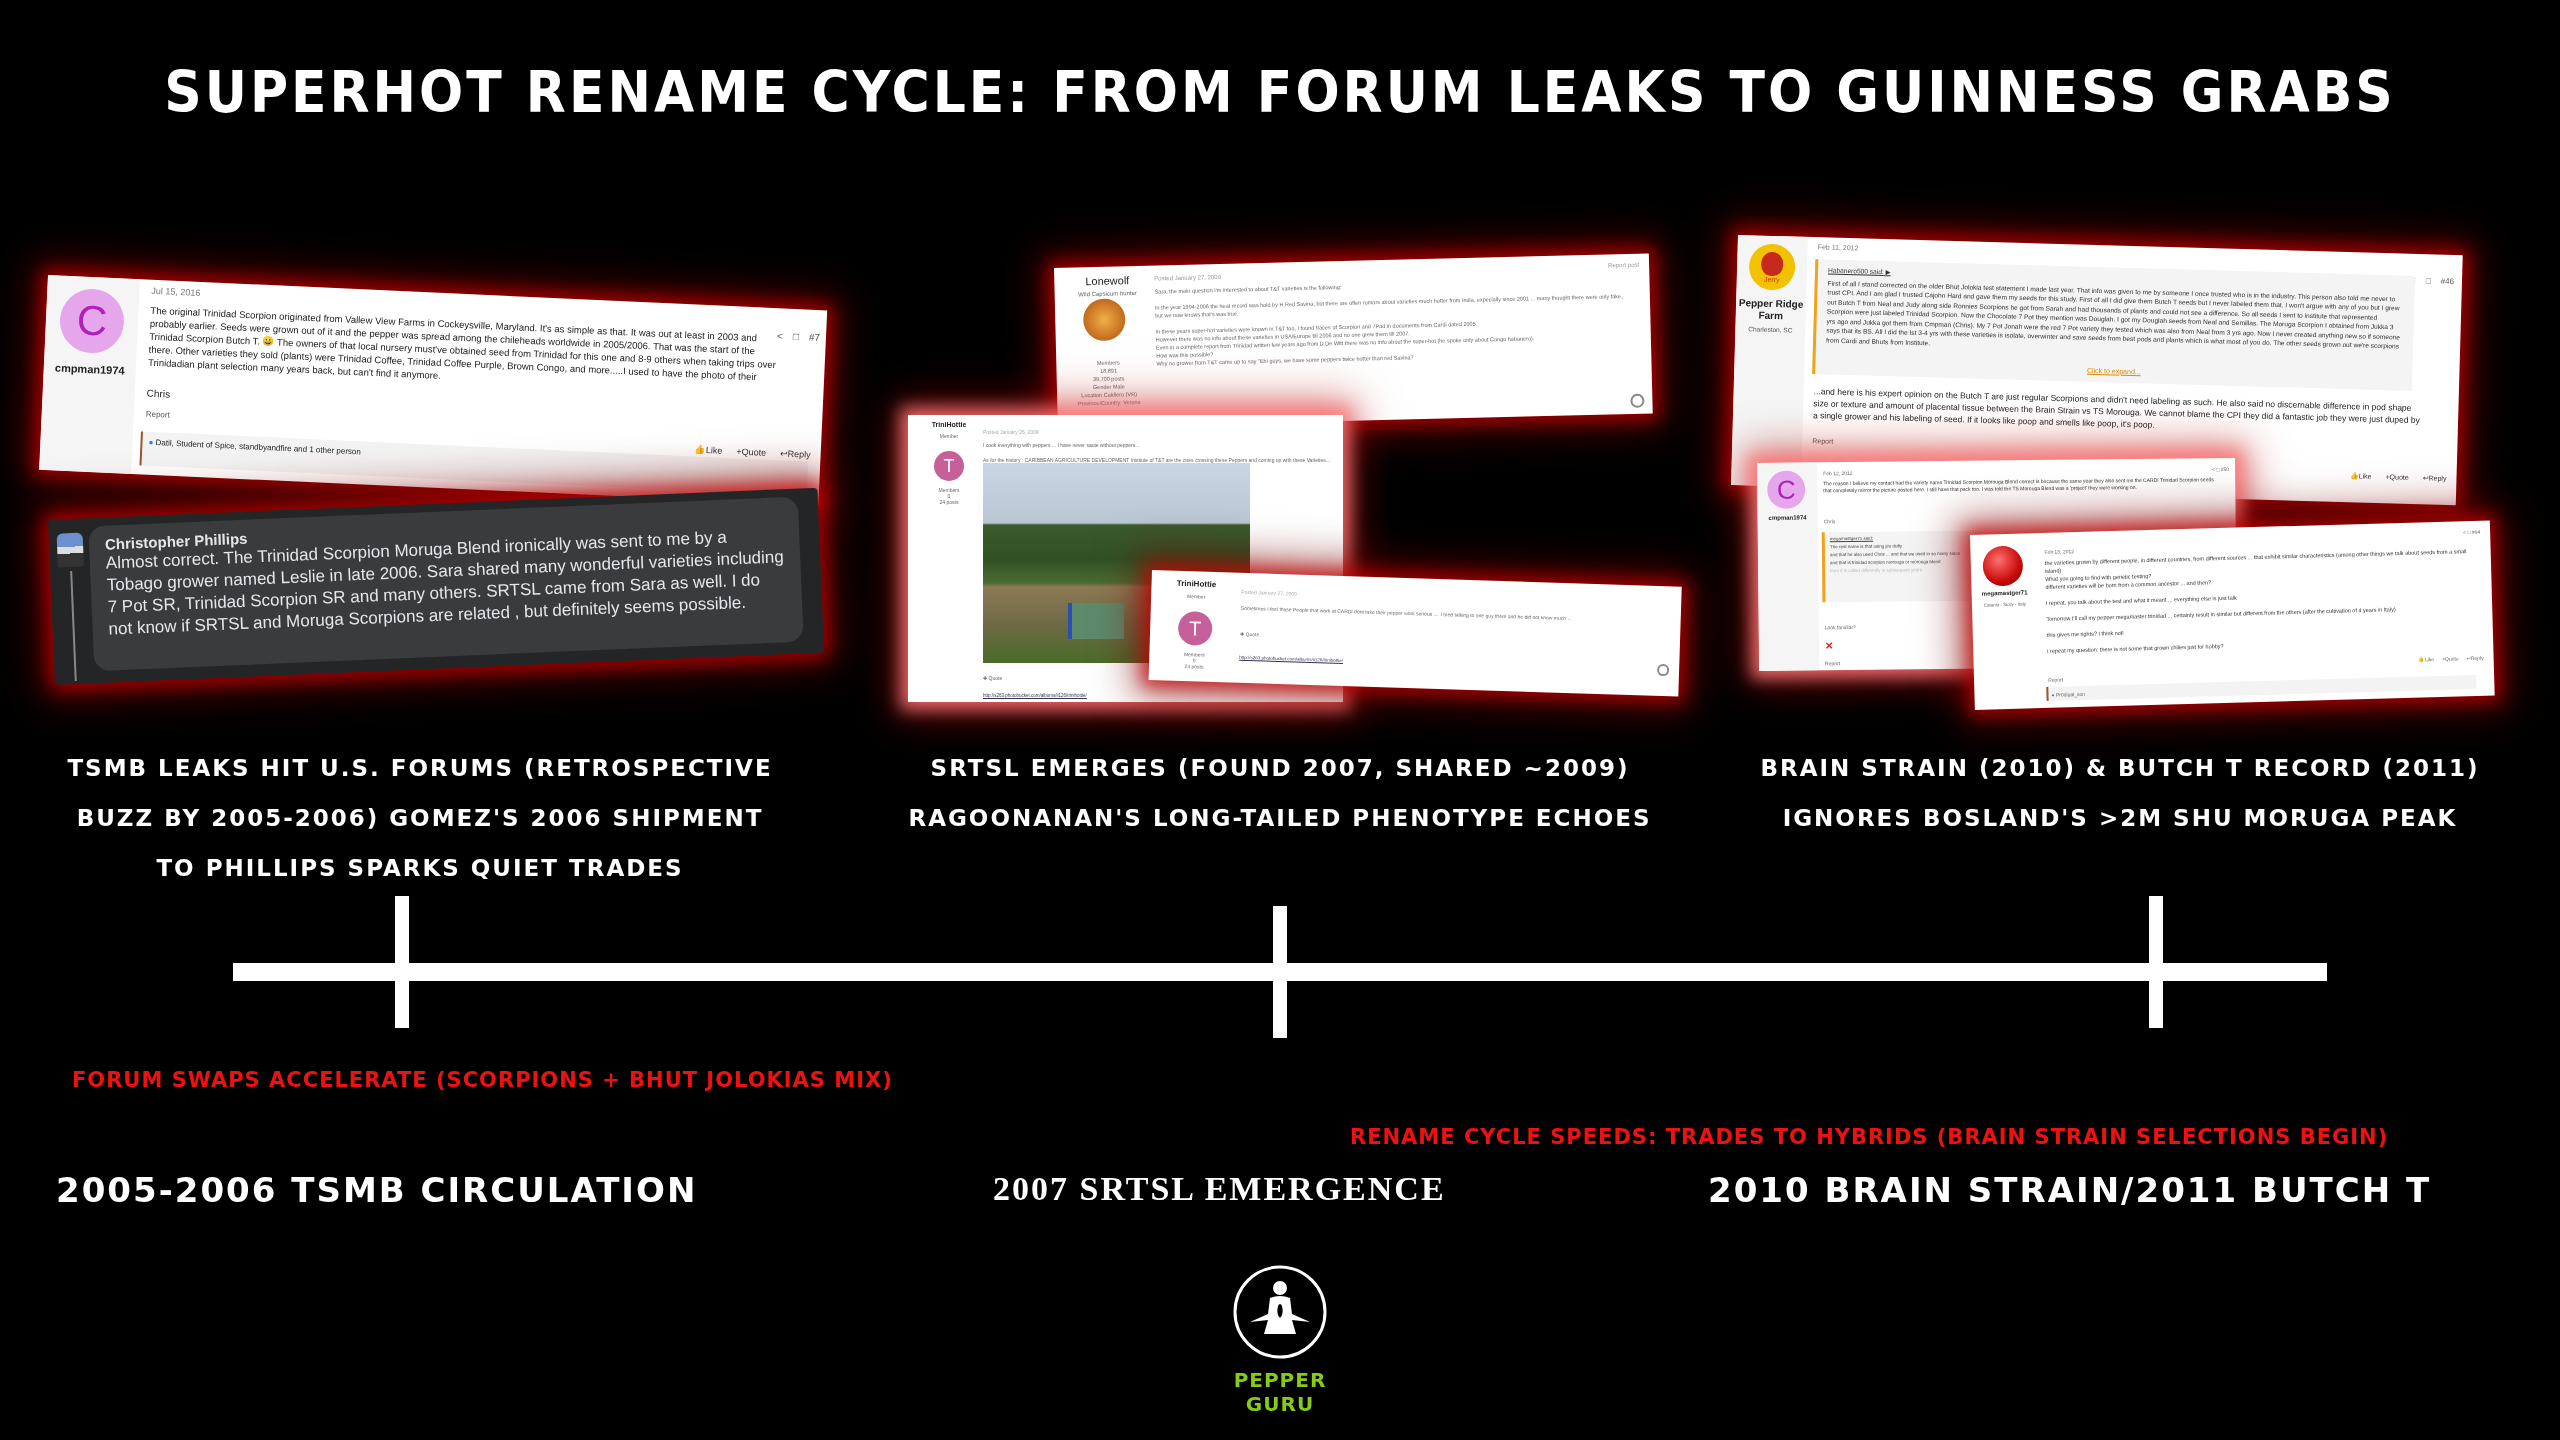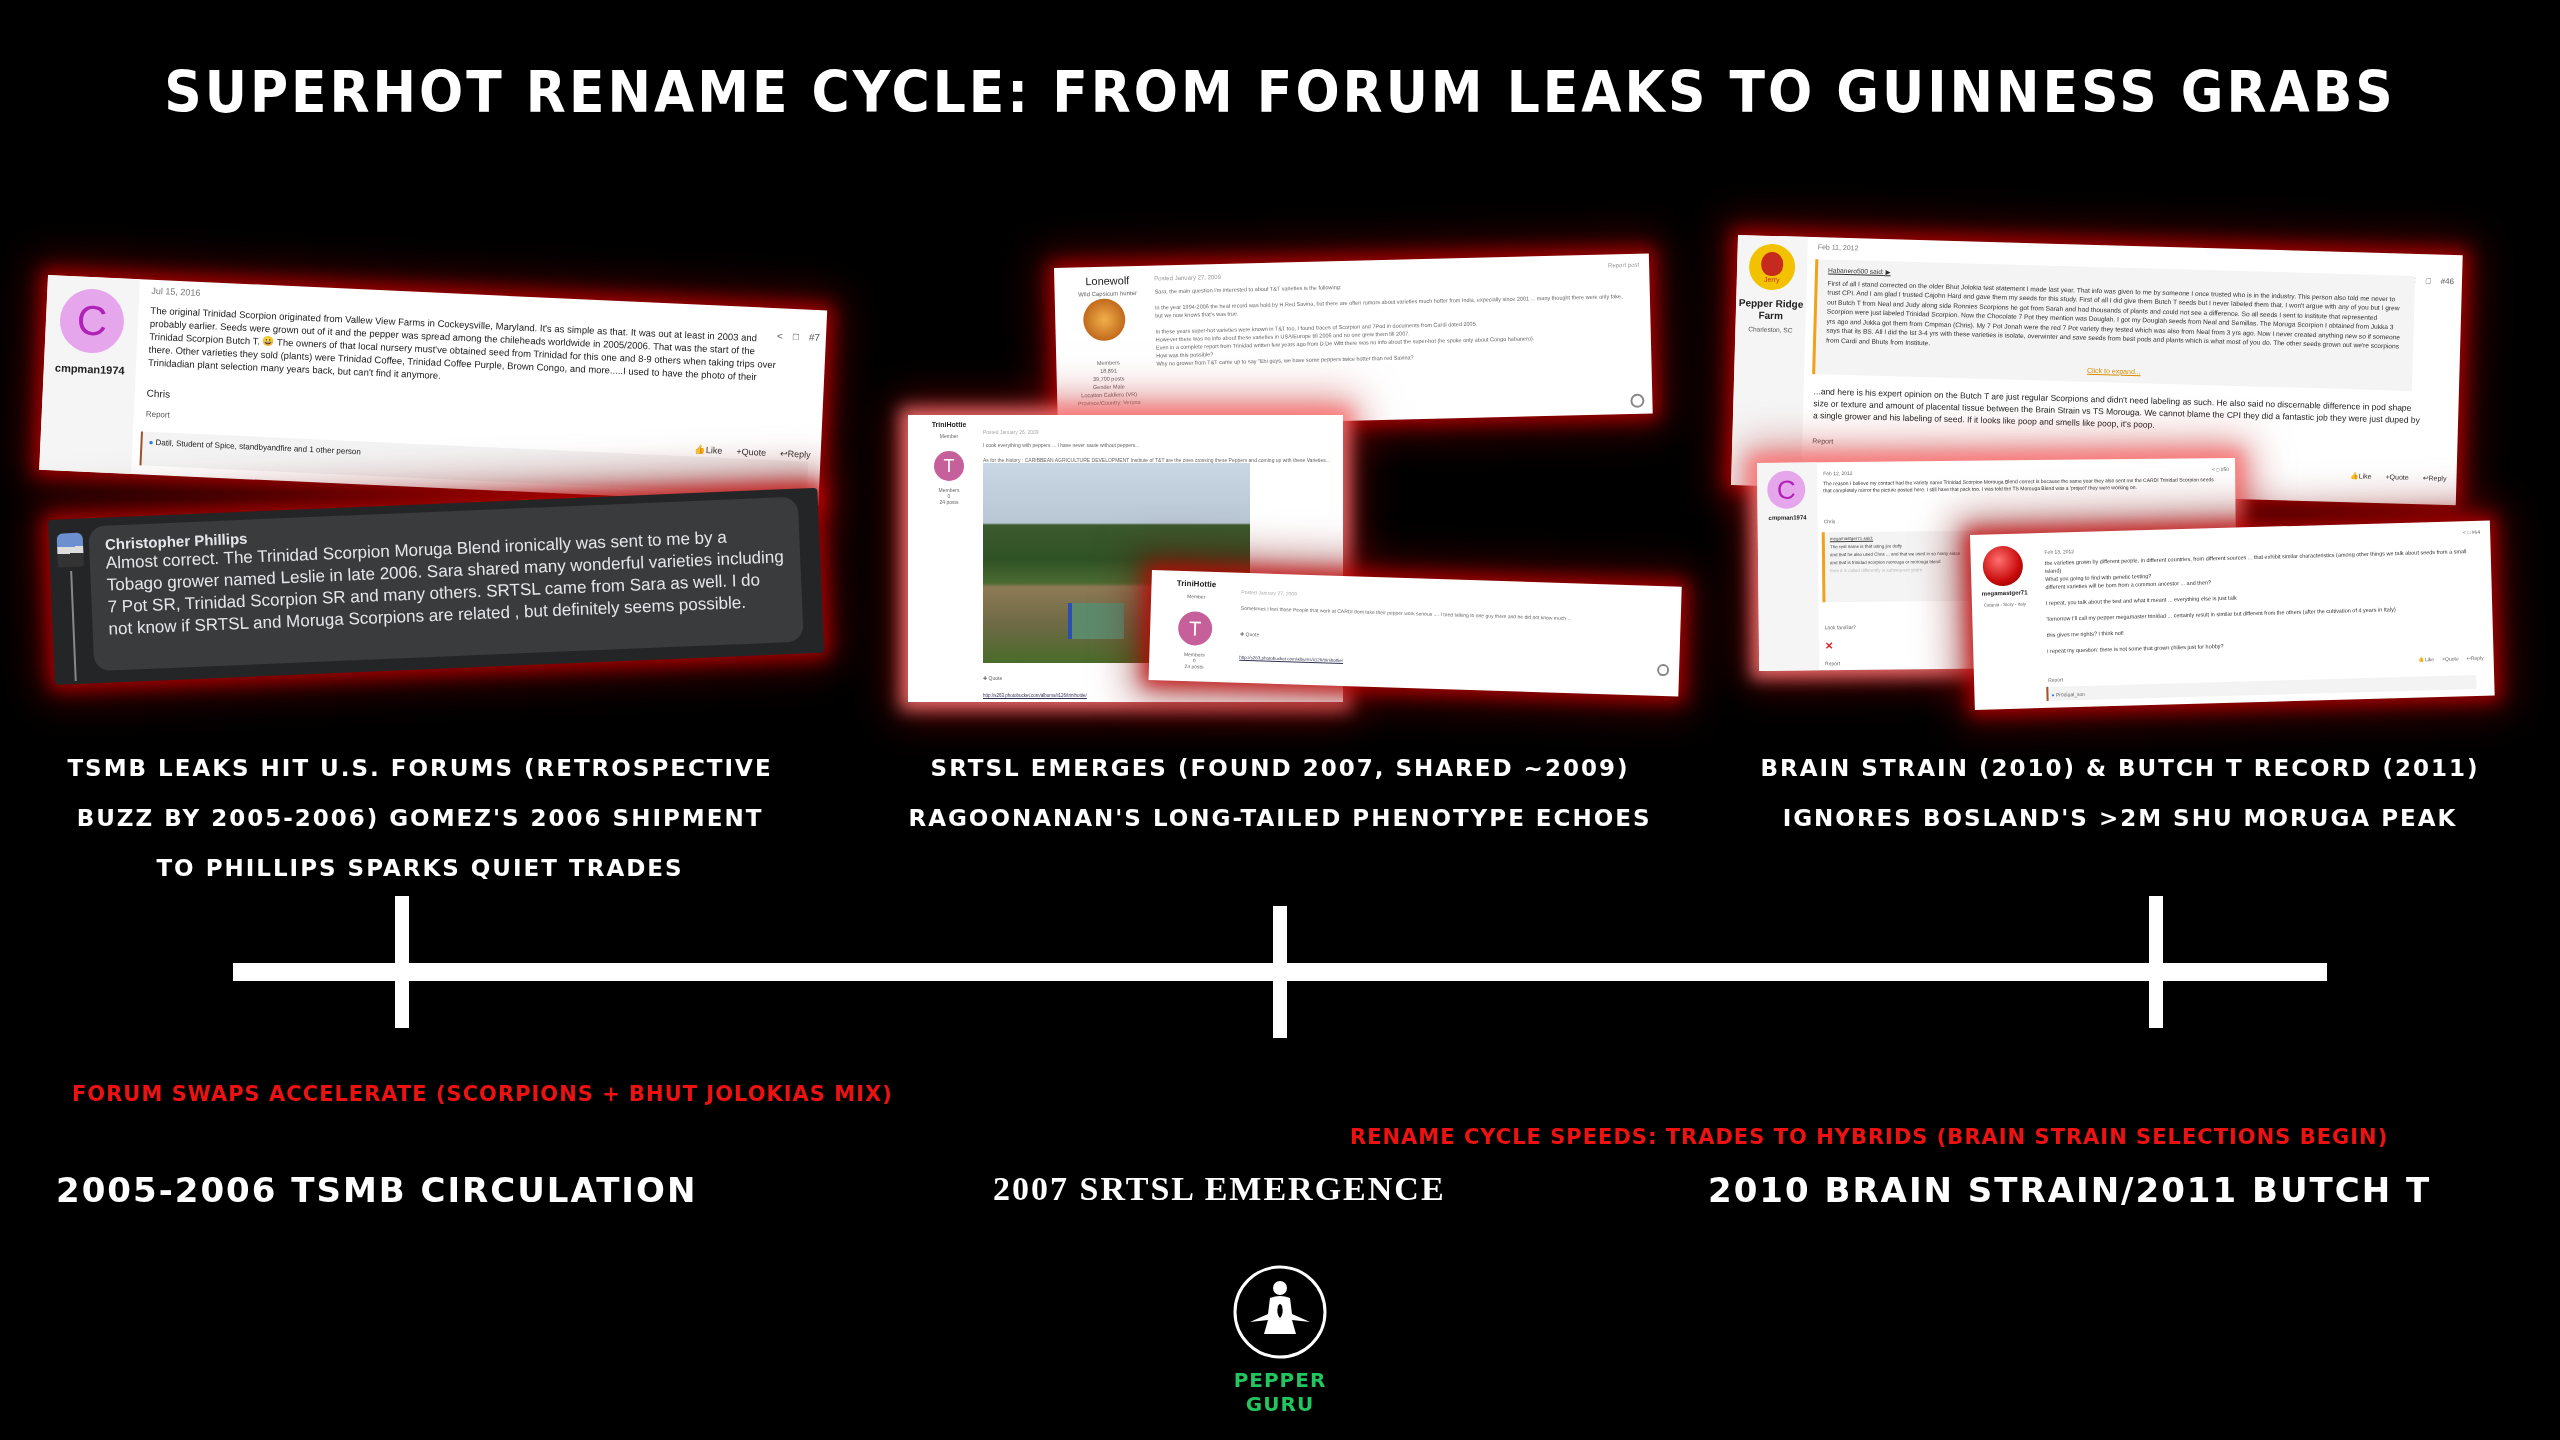"FORUM SWAPS ACCELERATE (SCORPIONS +" div.red-caption { margin-top: 14px -> none }
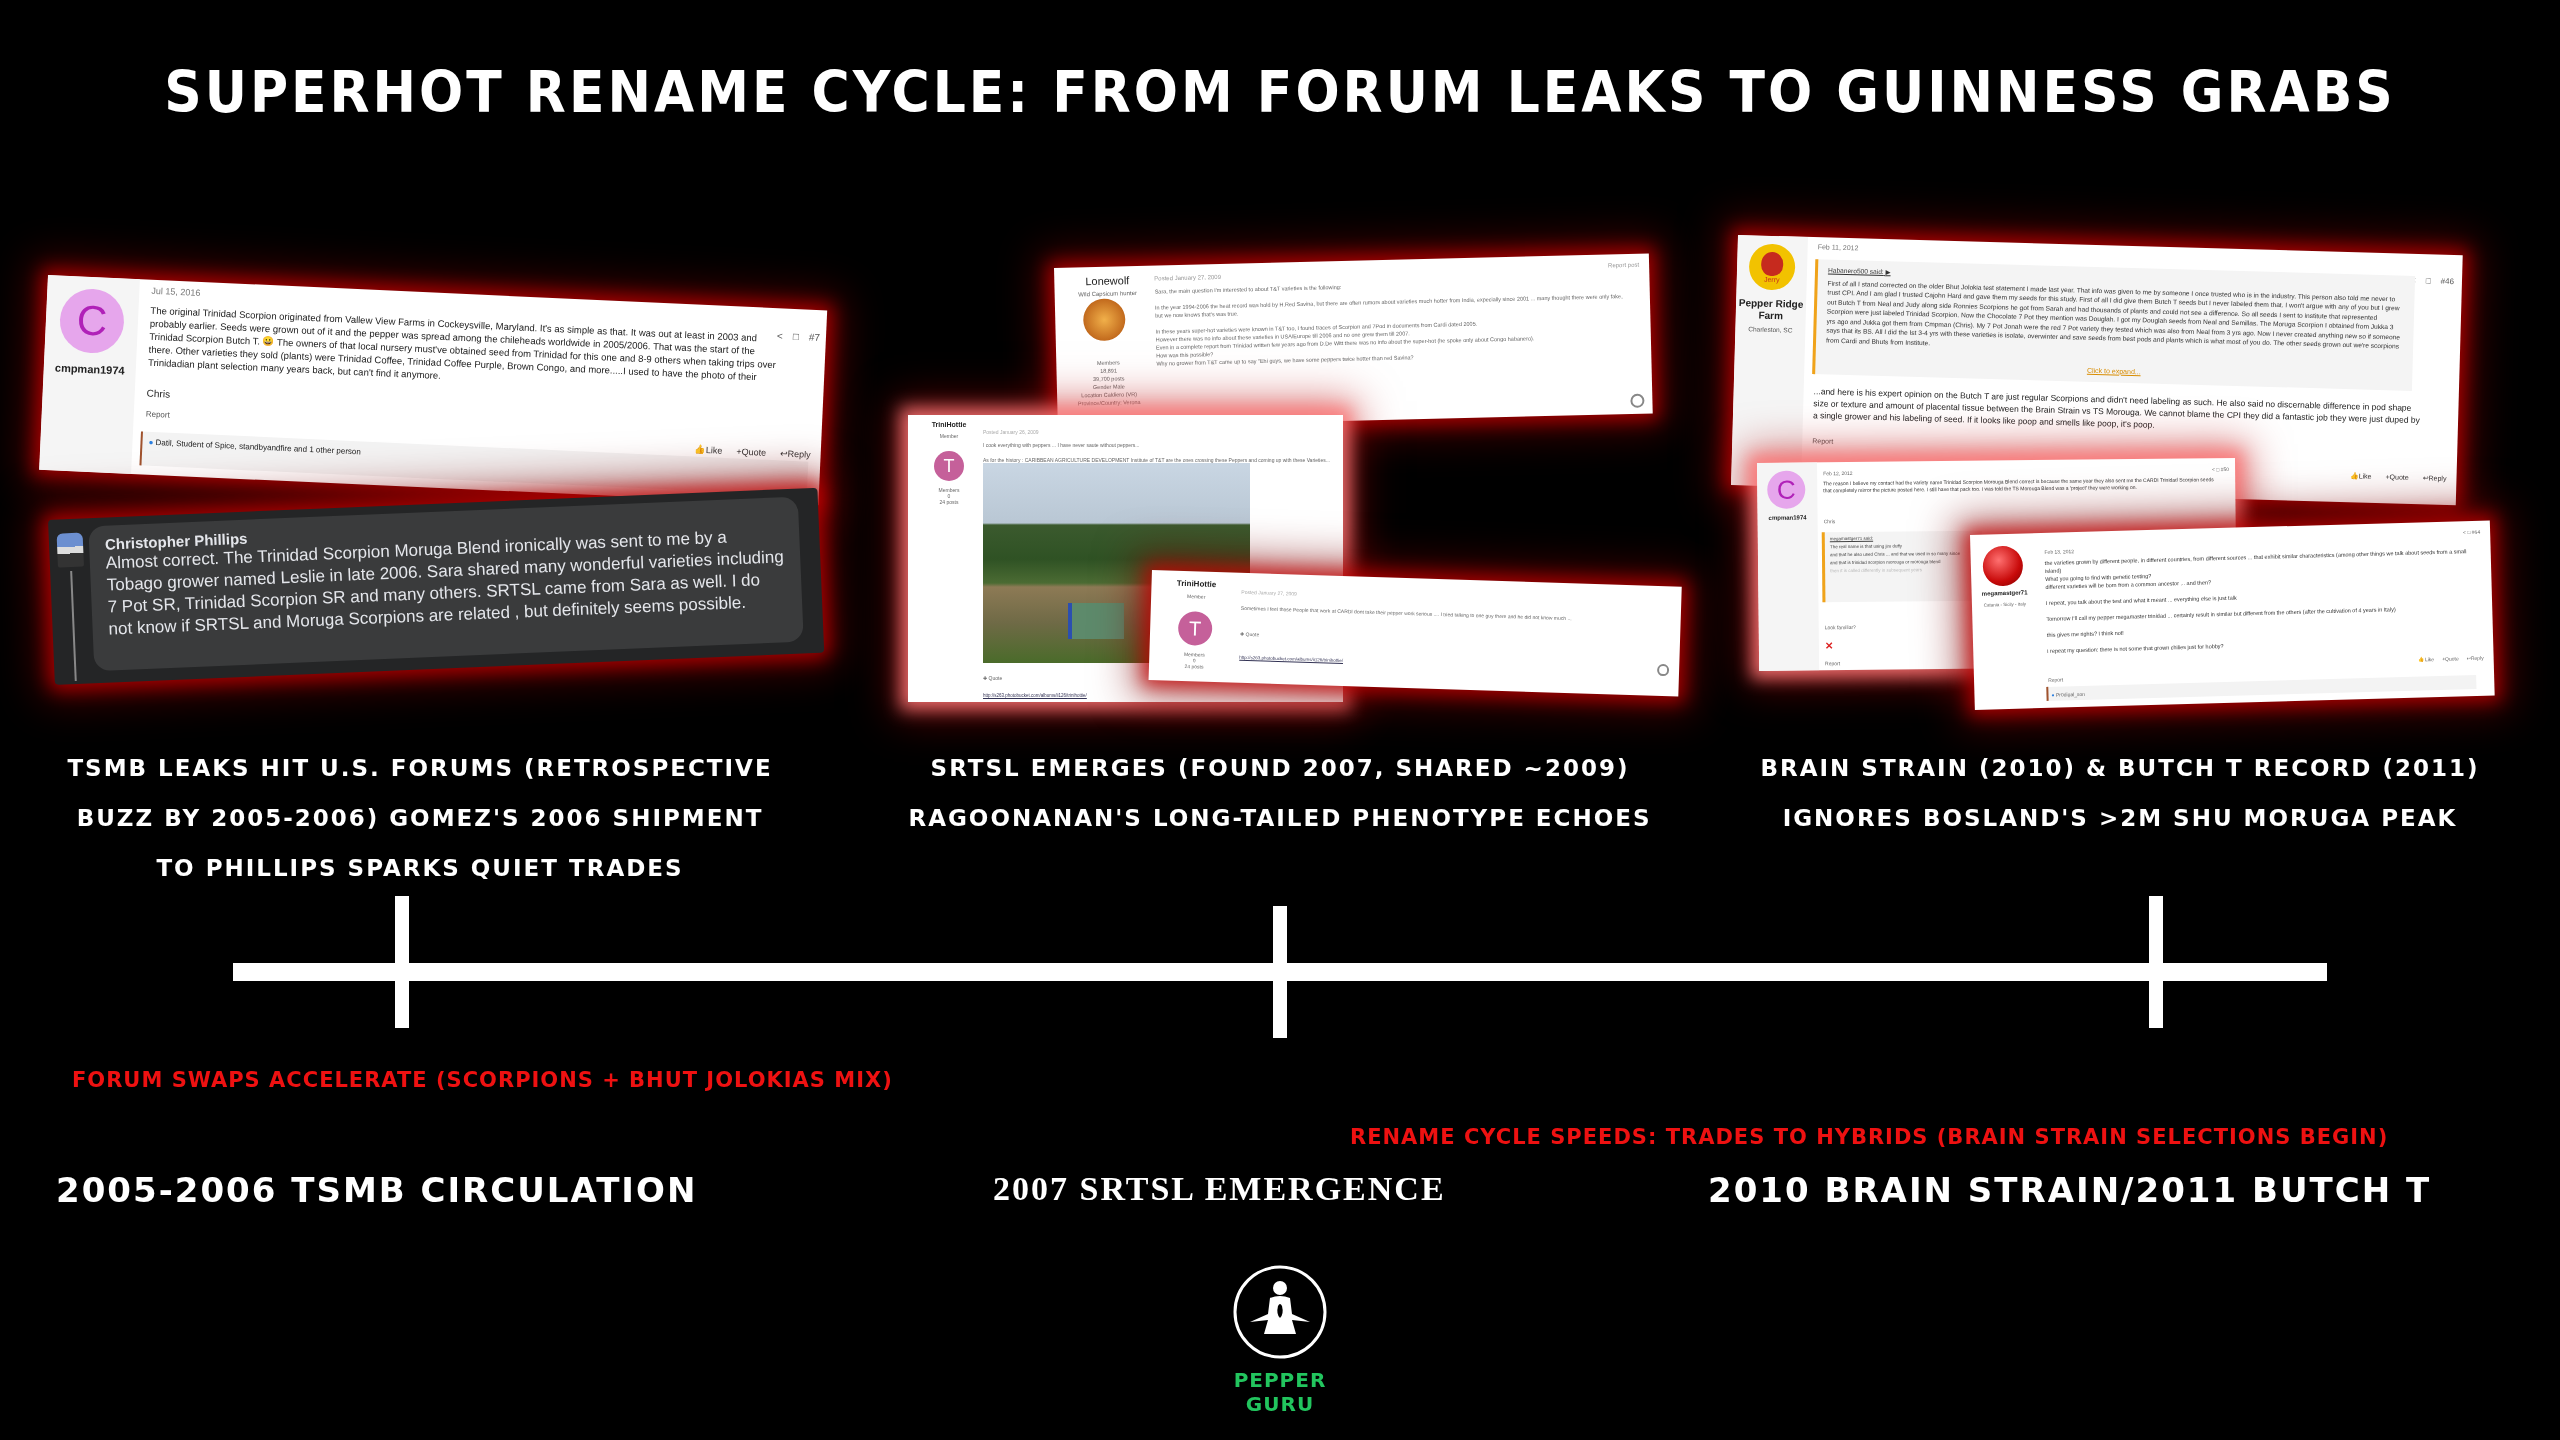"PEPPER GURU" .logo-text { color: #22c55e -> #84cc16 }
